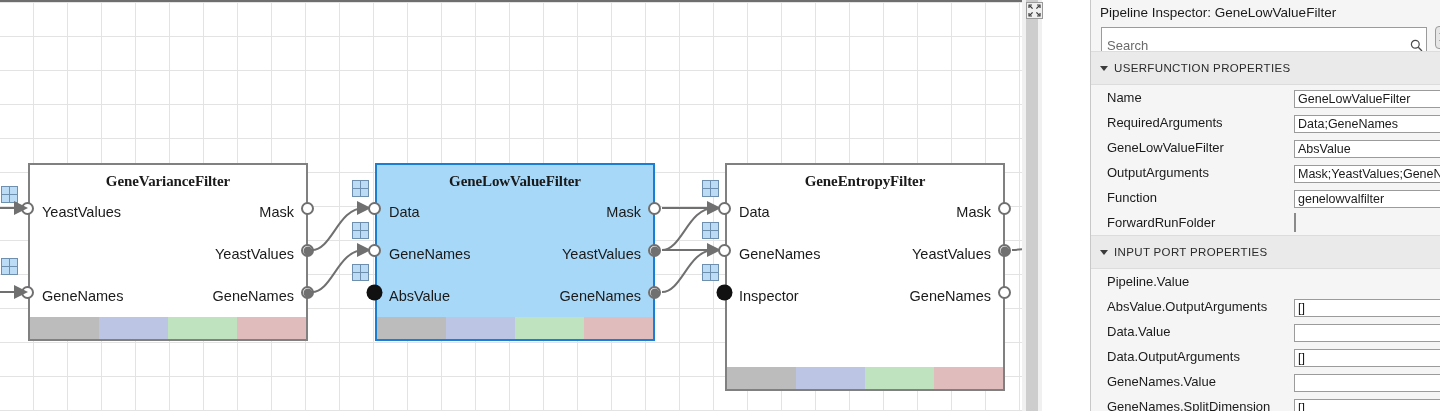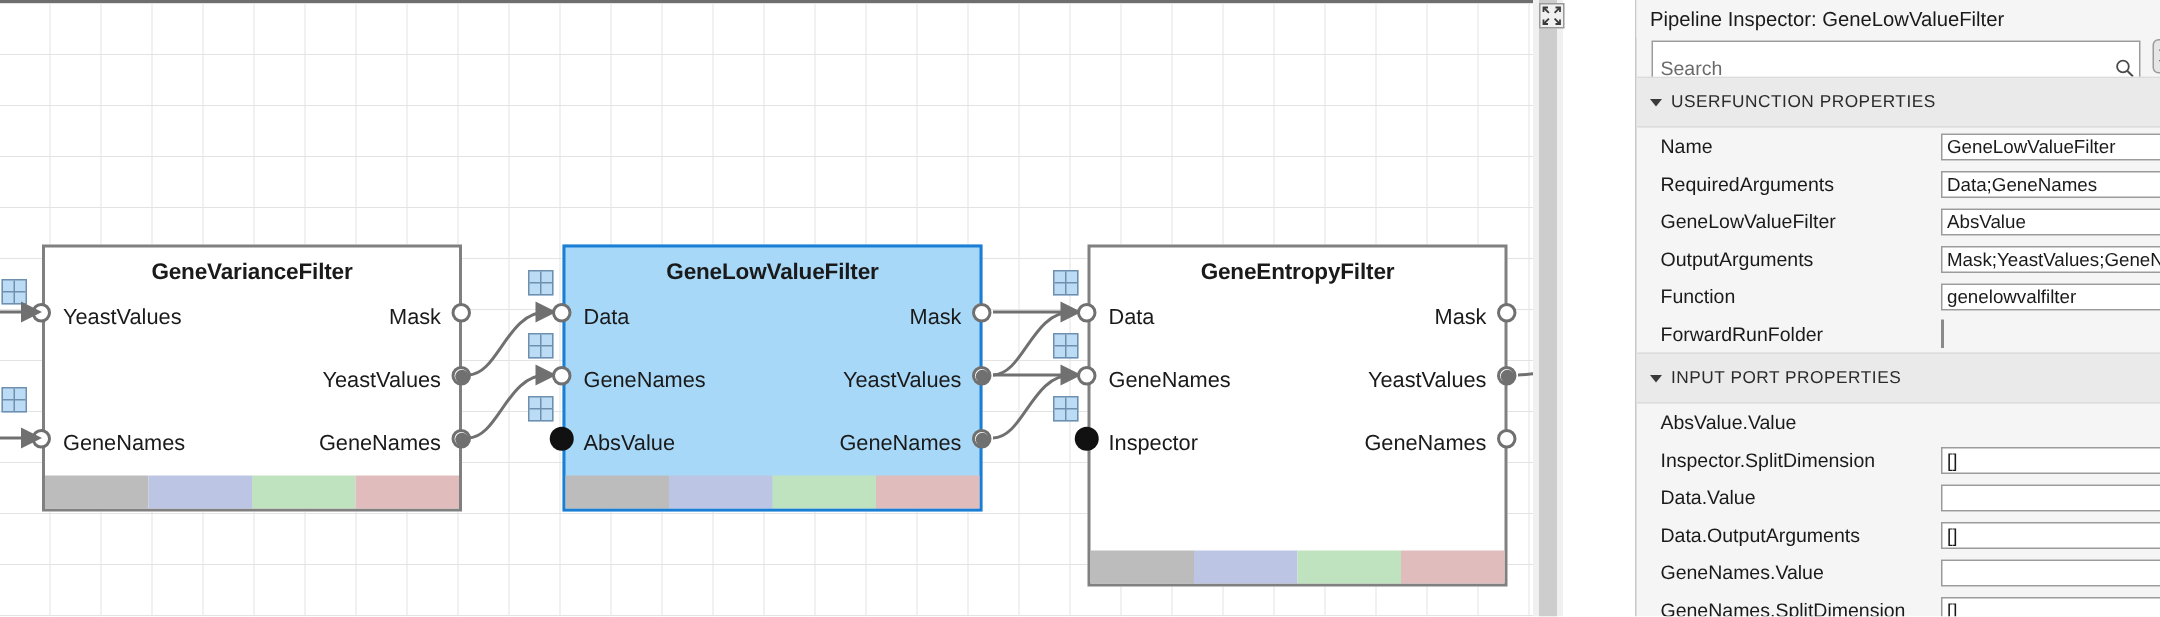"GeneVarianceFilter" .blk-title { font-family: none -> Liberation Serif, serif }
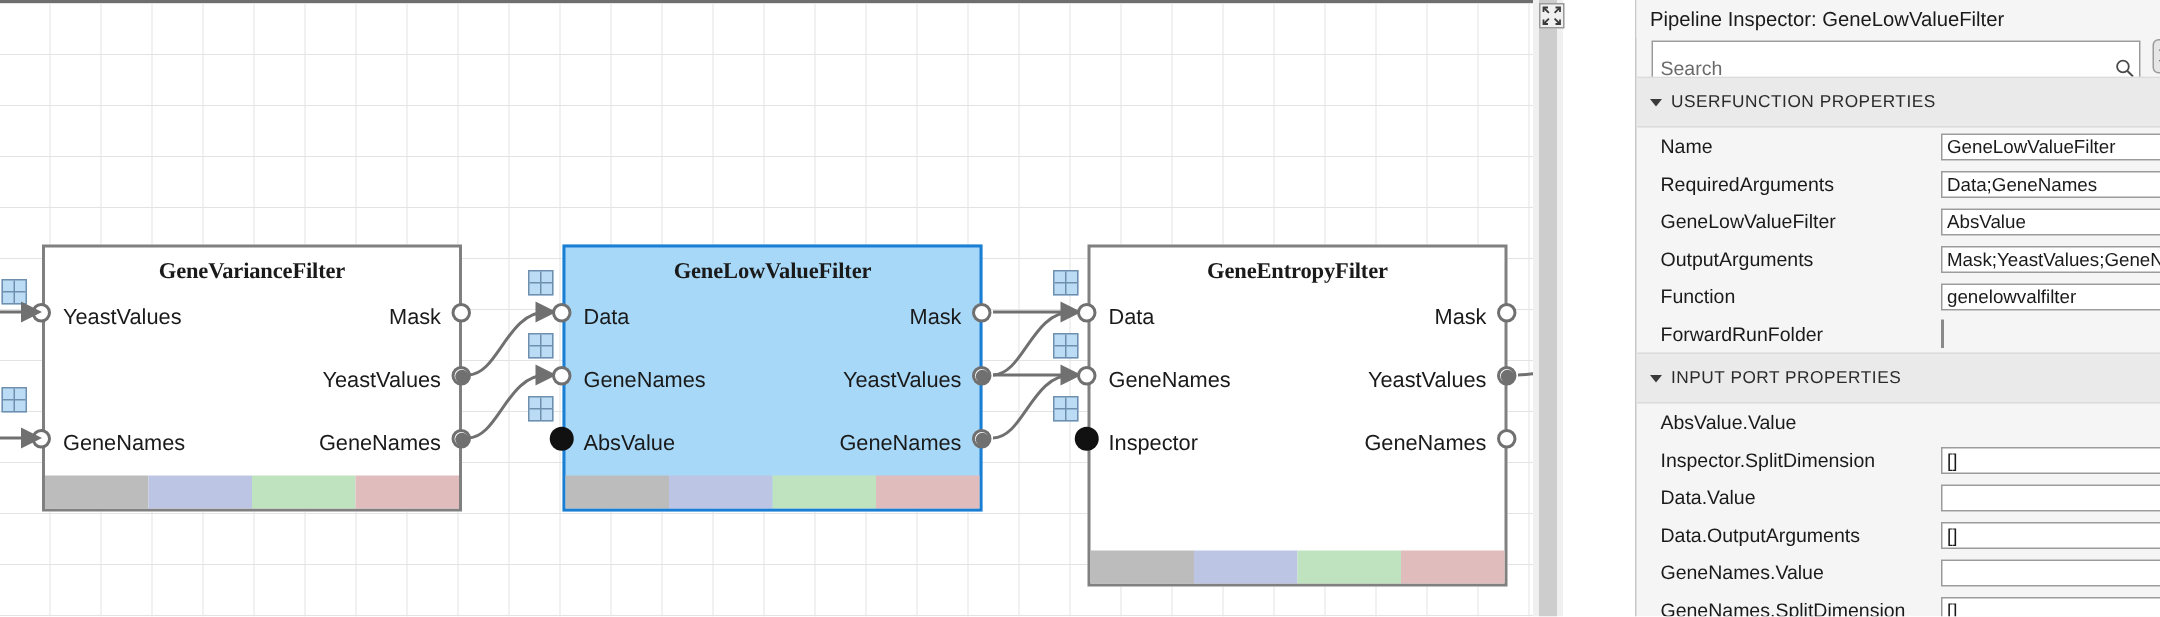"AbsValue.Value" span.name { text: AbsValue.Value -> Pipeline.Value }
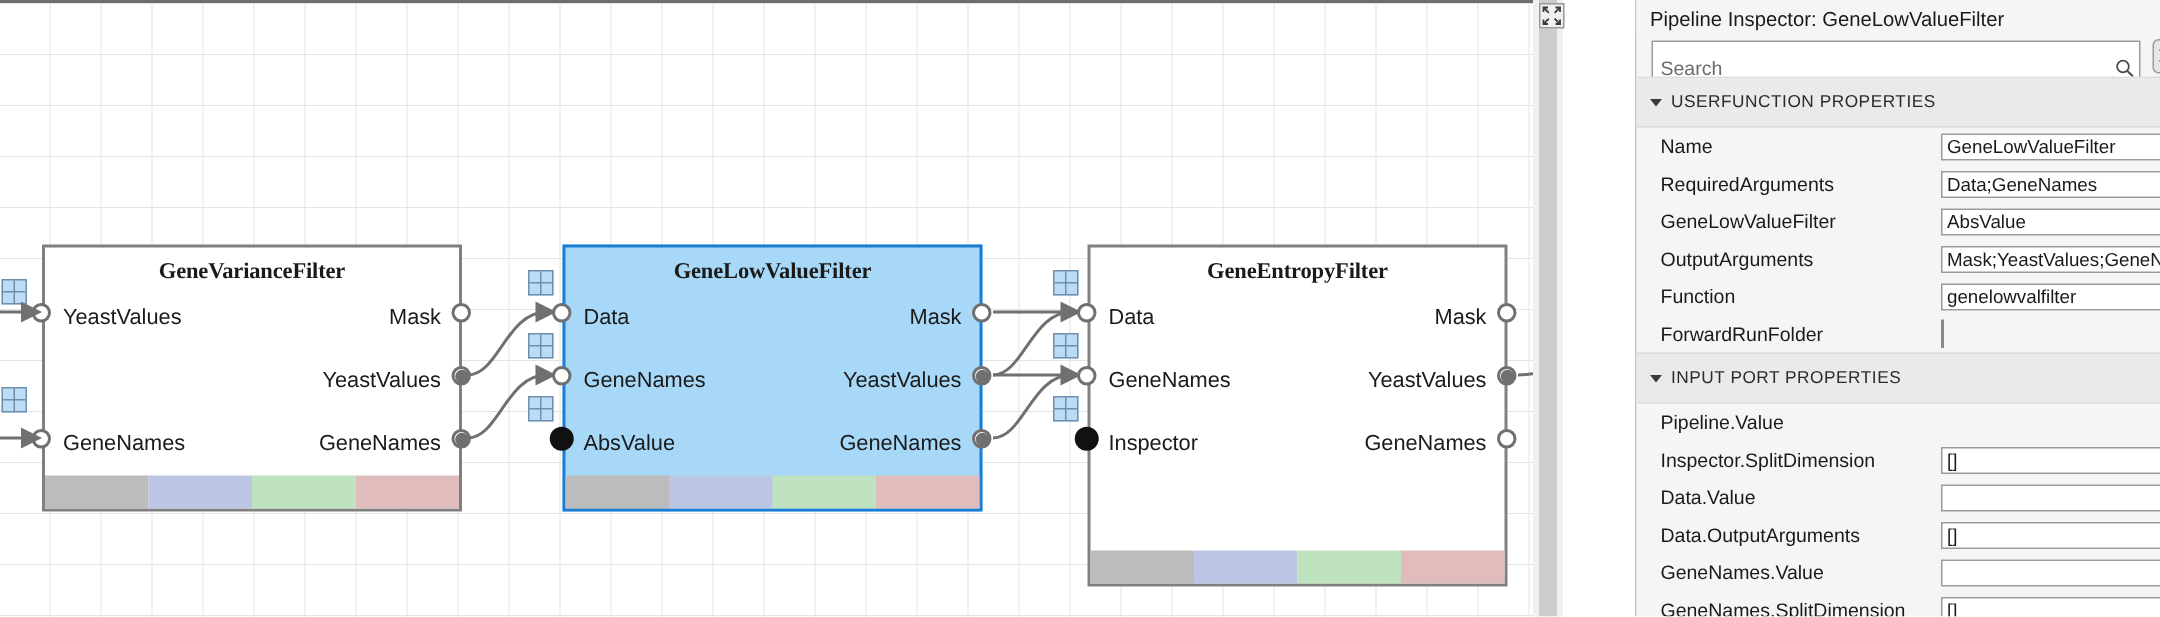"Inspector.SplitDimension" span.name { text: Inspector.SplitDimension -> AbsValue.OutputArguments }
